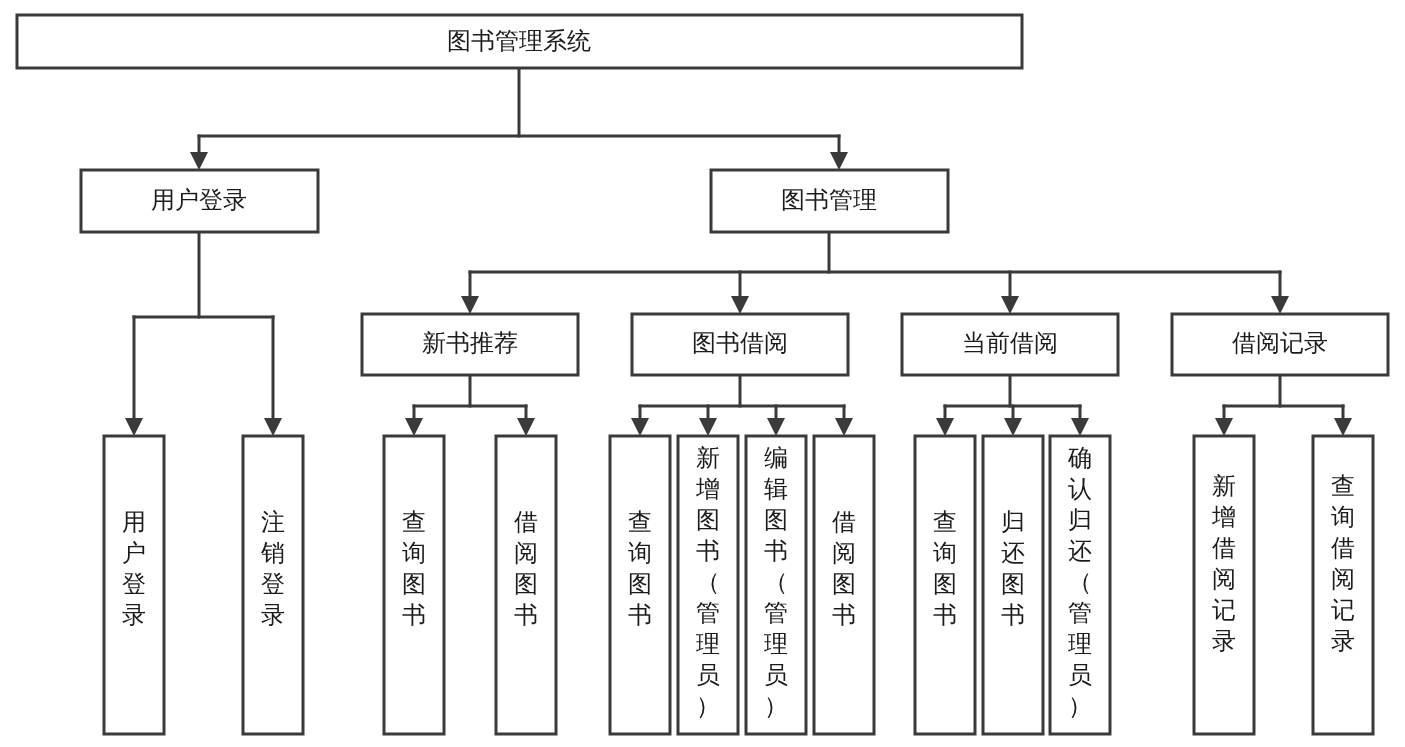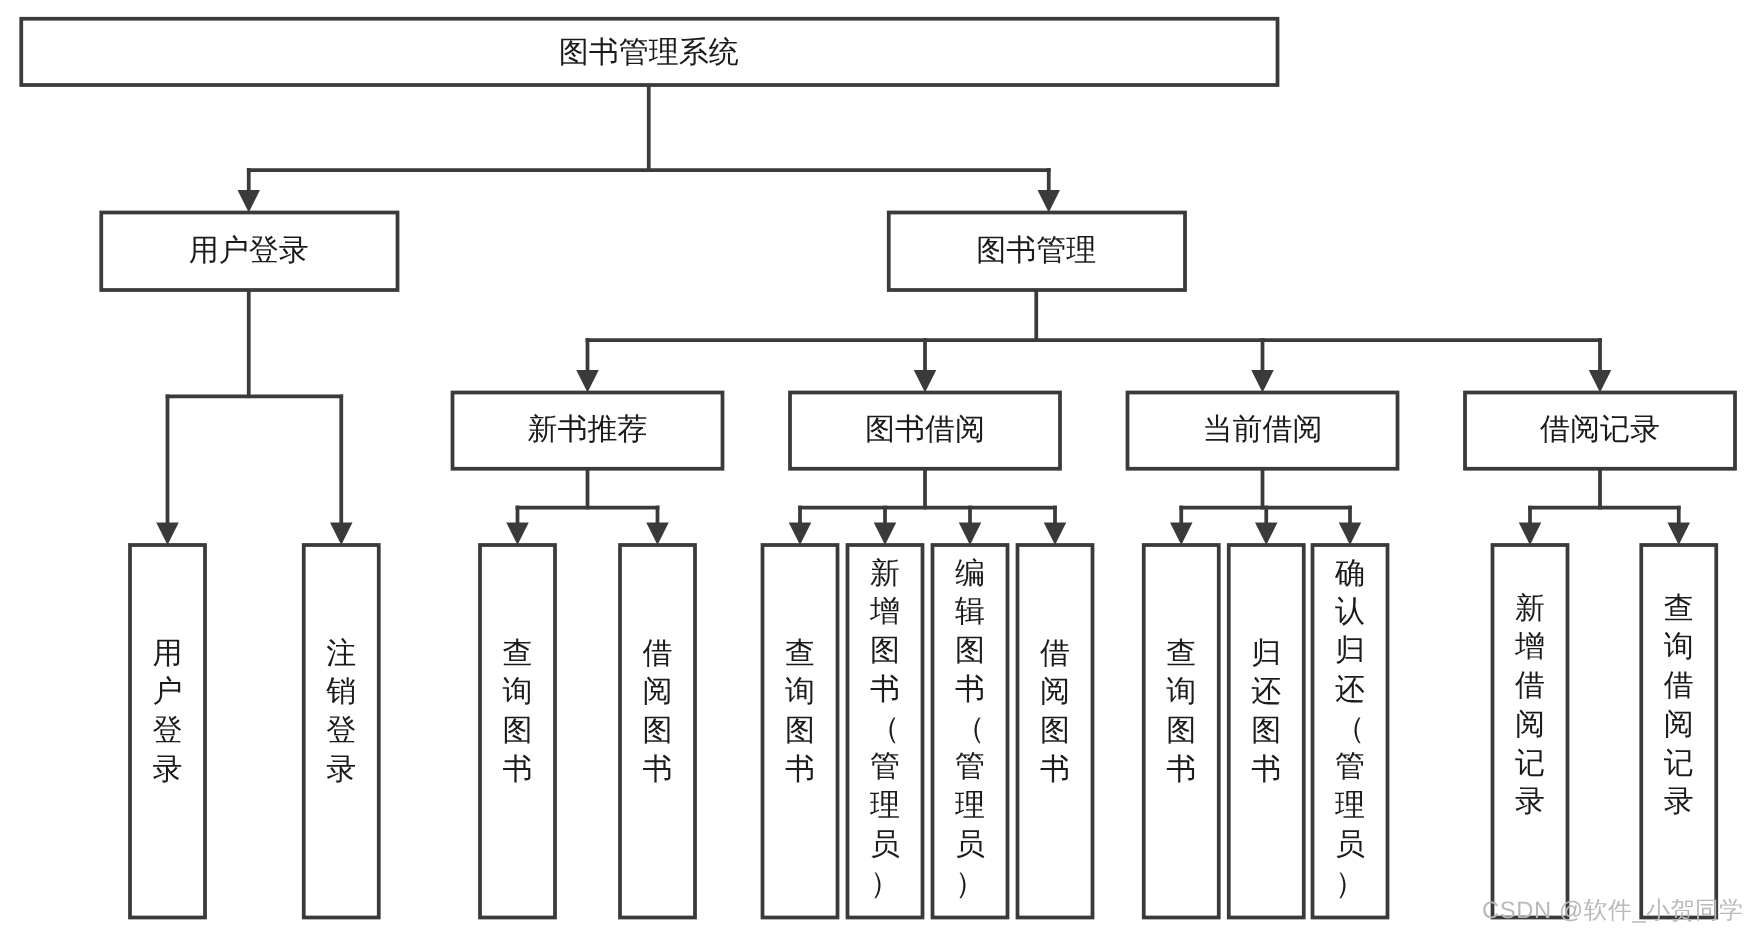"CSDN @软件_小贺同学" div.watermark { html: <div>CSDN @软件_小贺同学</div> -> none }
